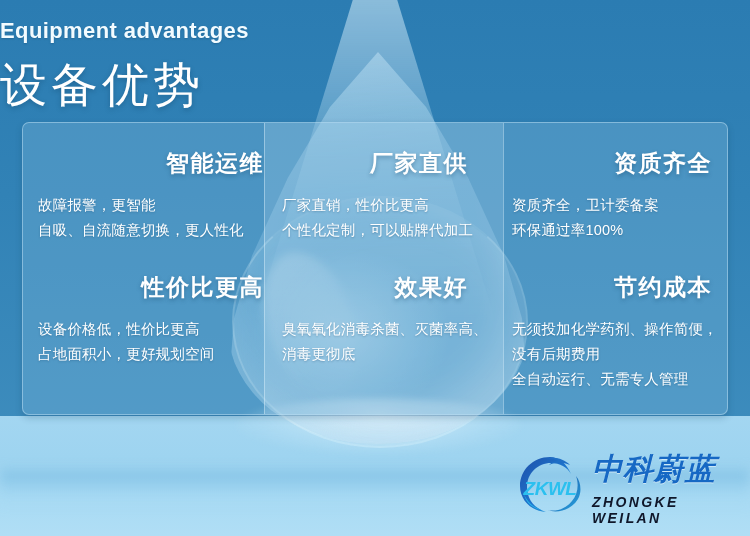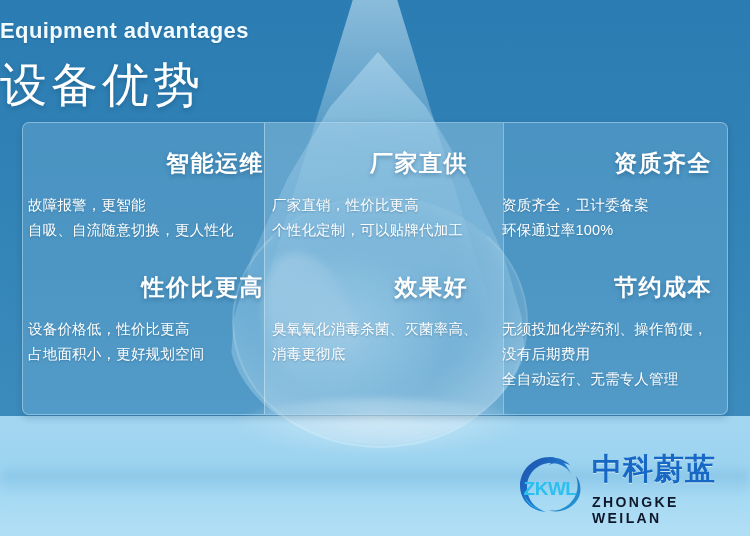"故障报警，更智能" .cell-body { margin-left: none -> 10px }
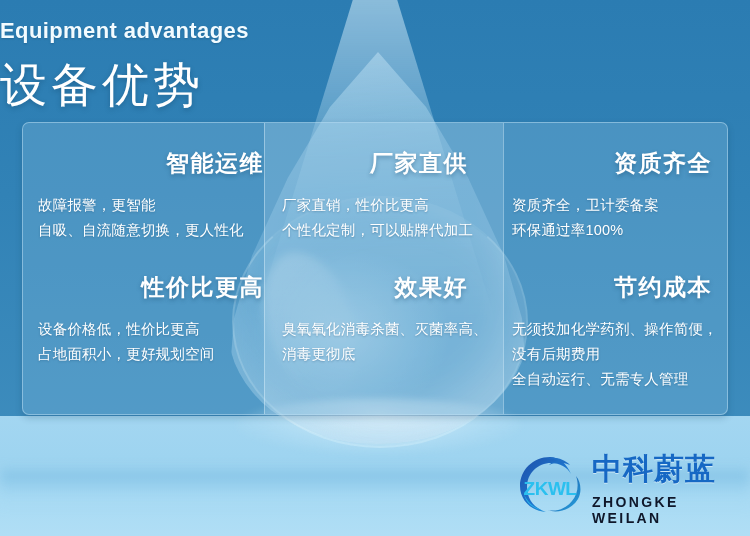"ZKWL" .logo { font-style: none -> italic }
